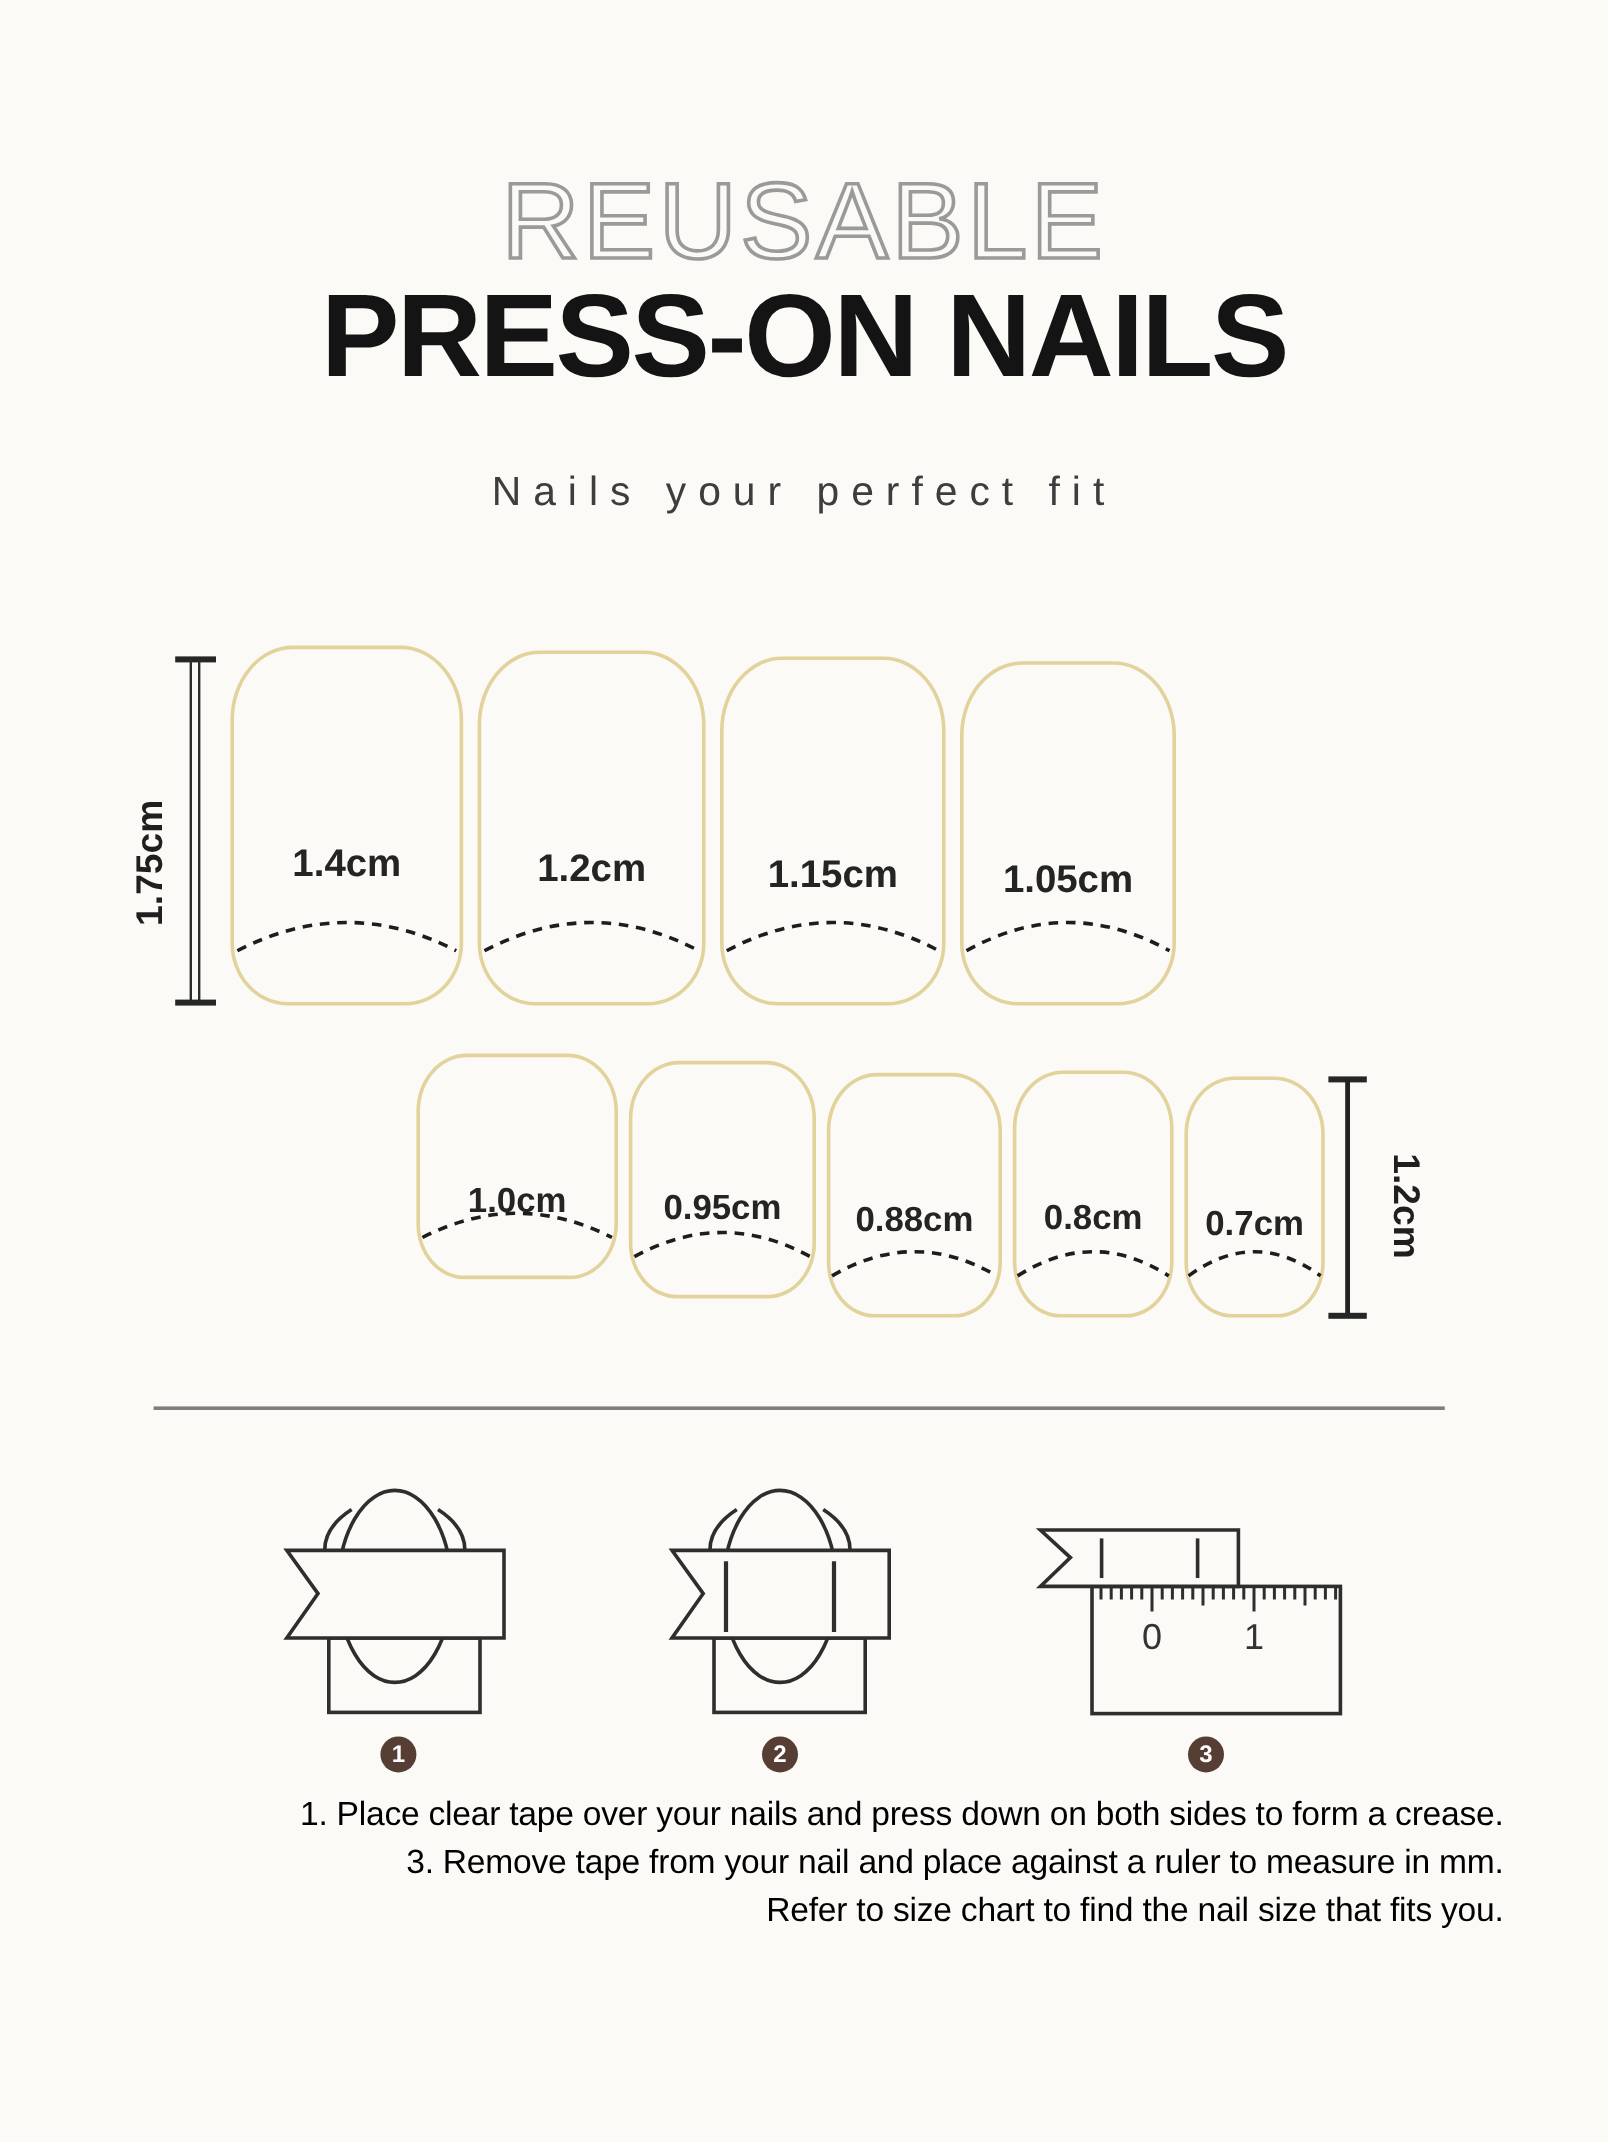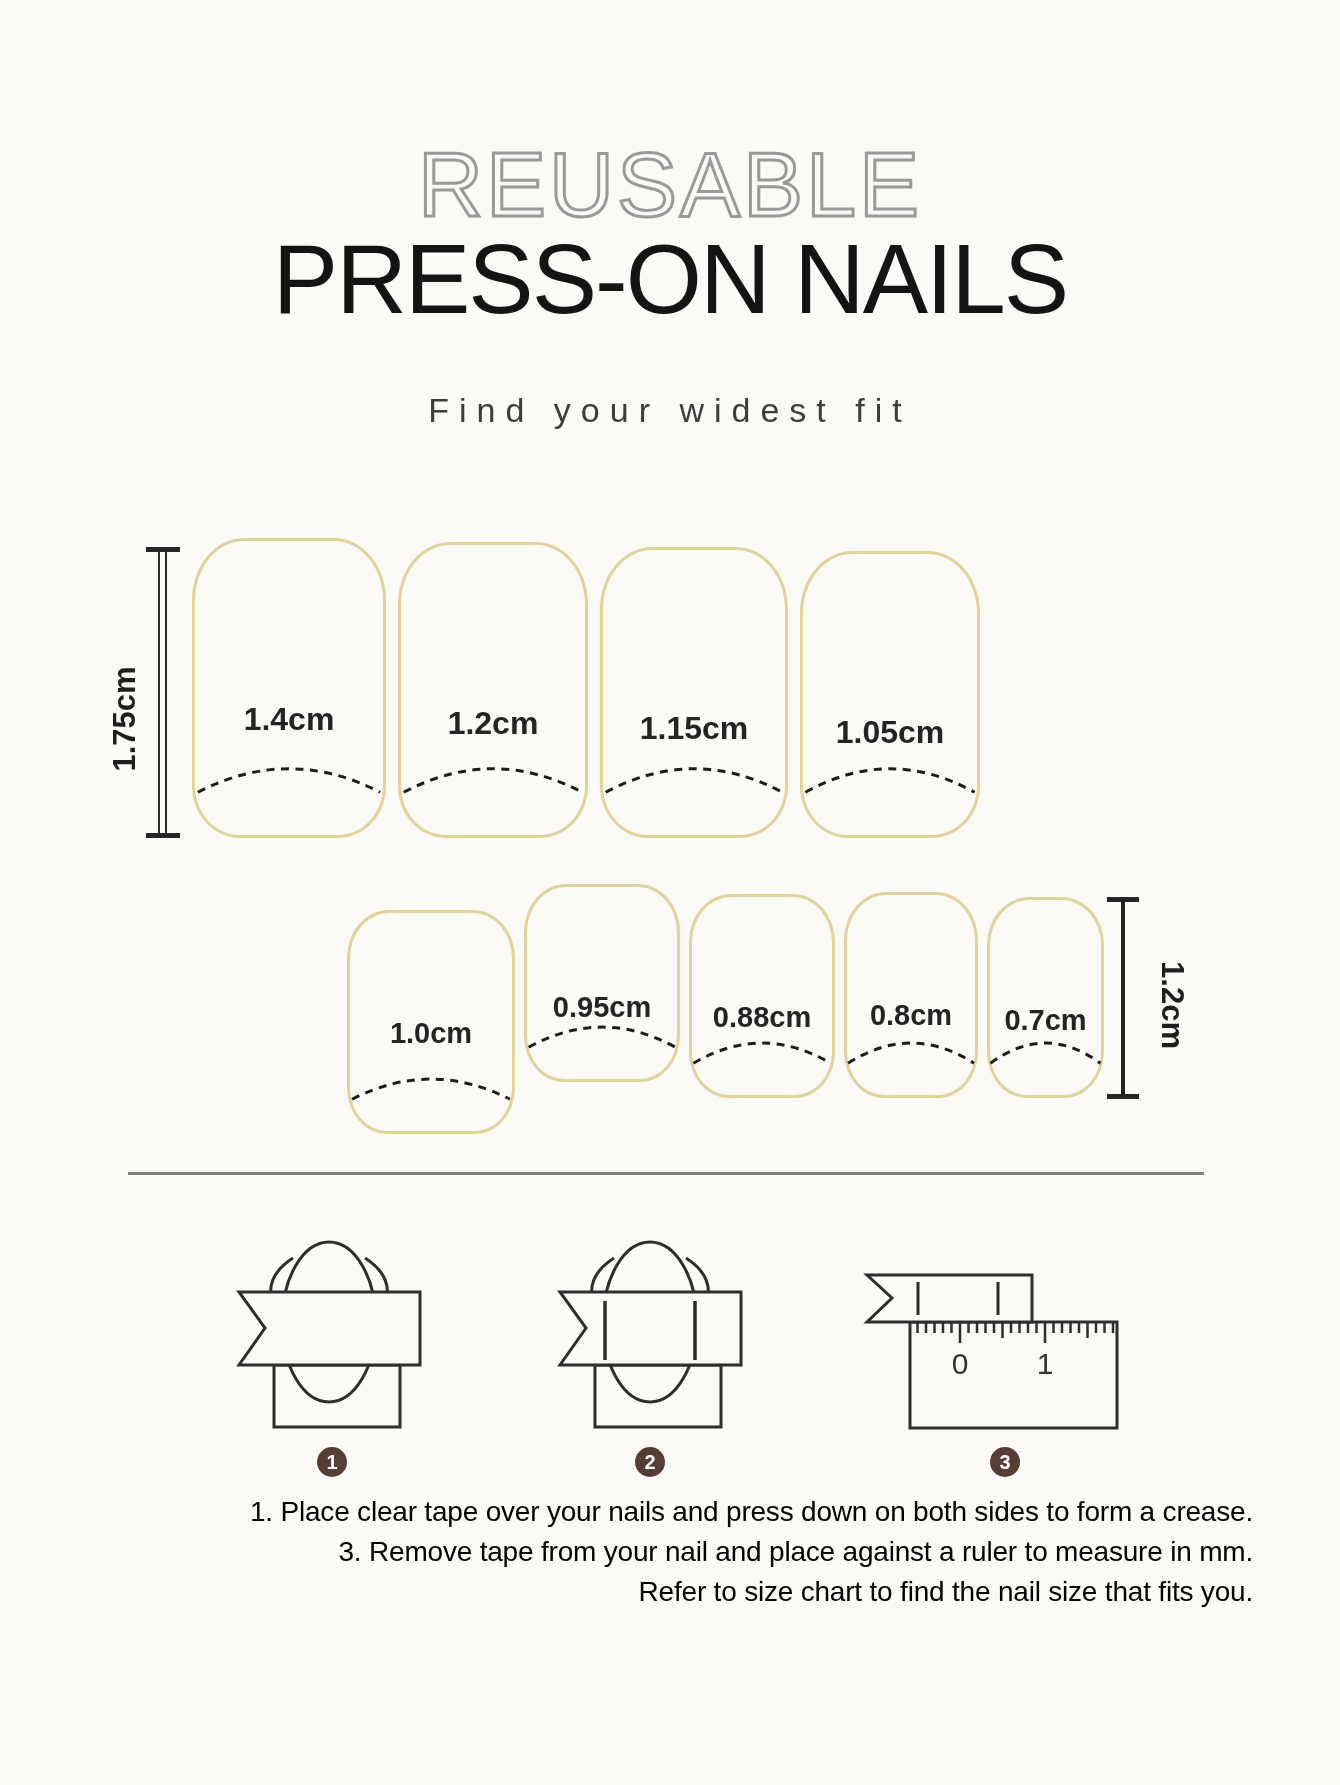"PRESS-ON NAILS" .title-main { font-weight: 400 -> 700 }
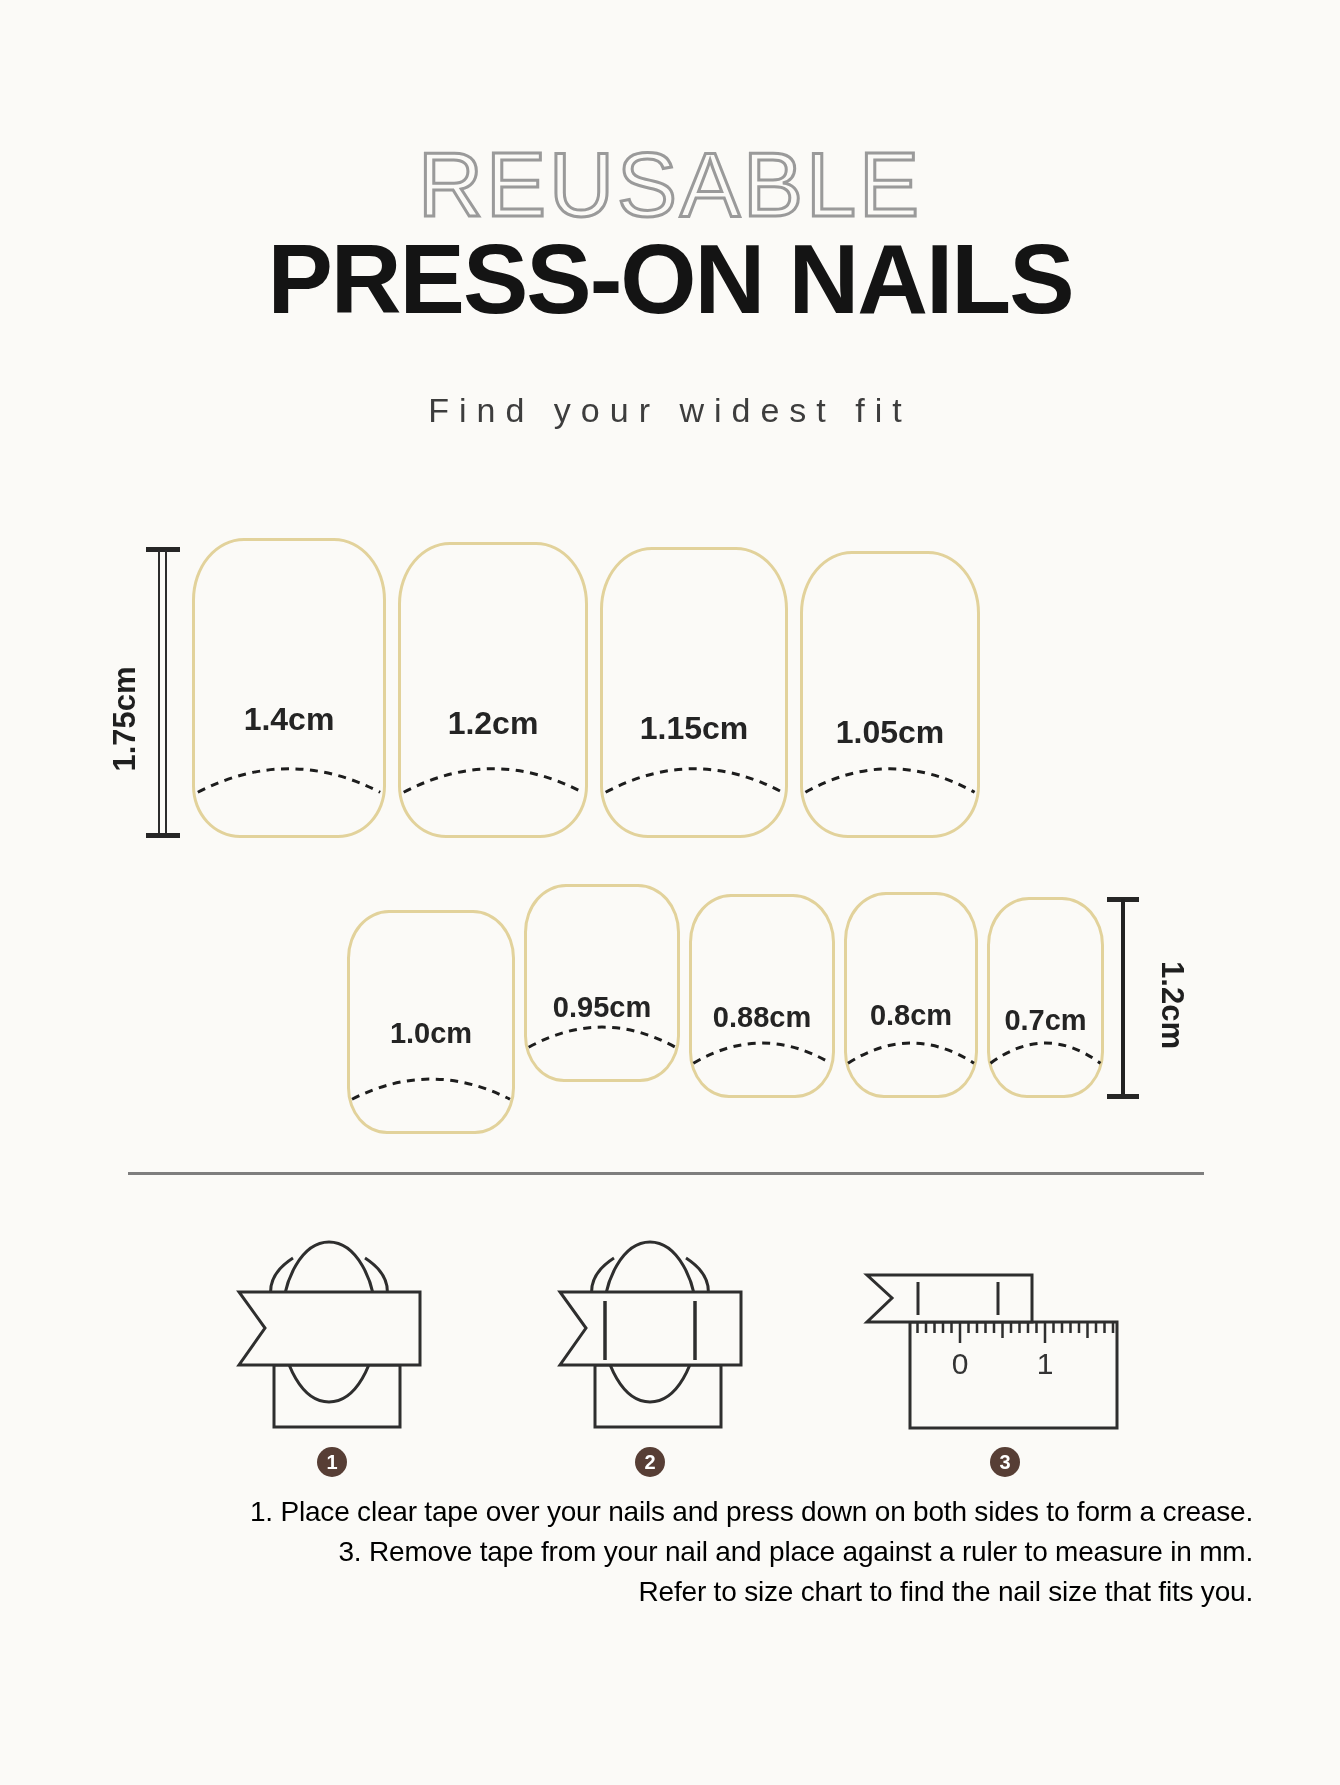"Find your widest fit" div.hdr { text: Find your widest -> Nails your perfect }
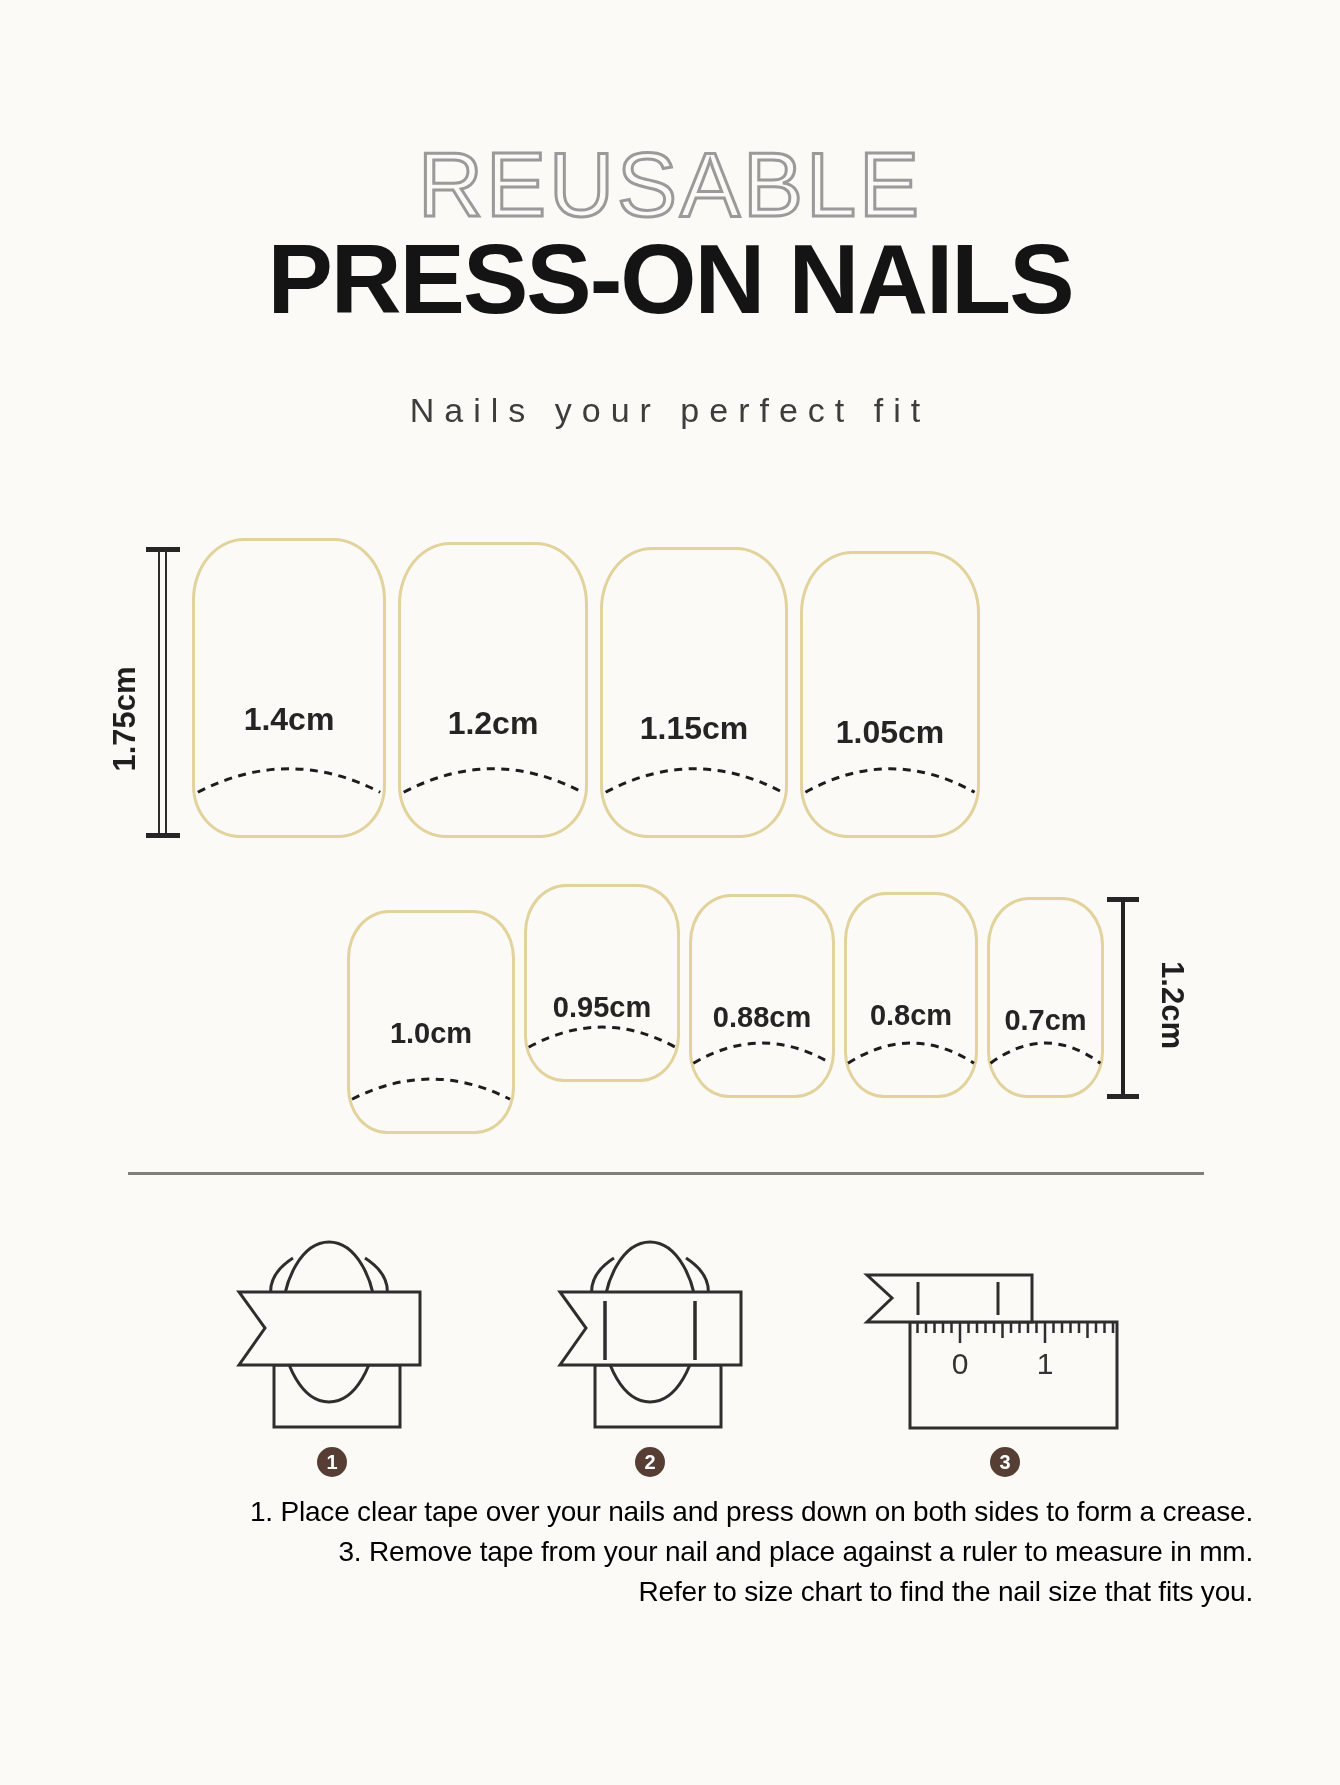"1.0cm" .row2 .nail:nth-child(1) { height: 224px -> 188px; margin-top: 32px -> none }
